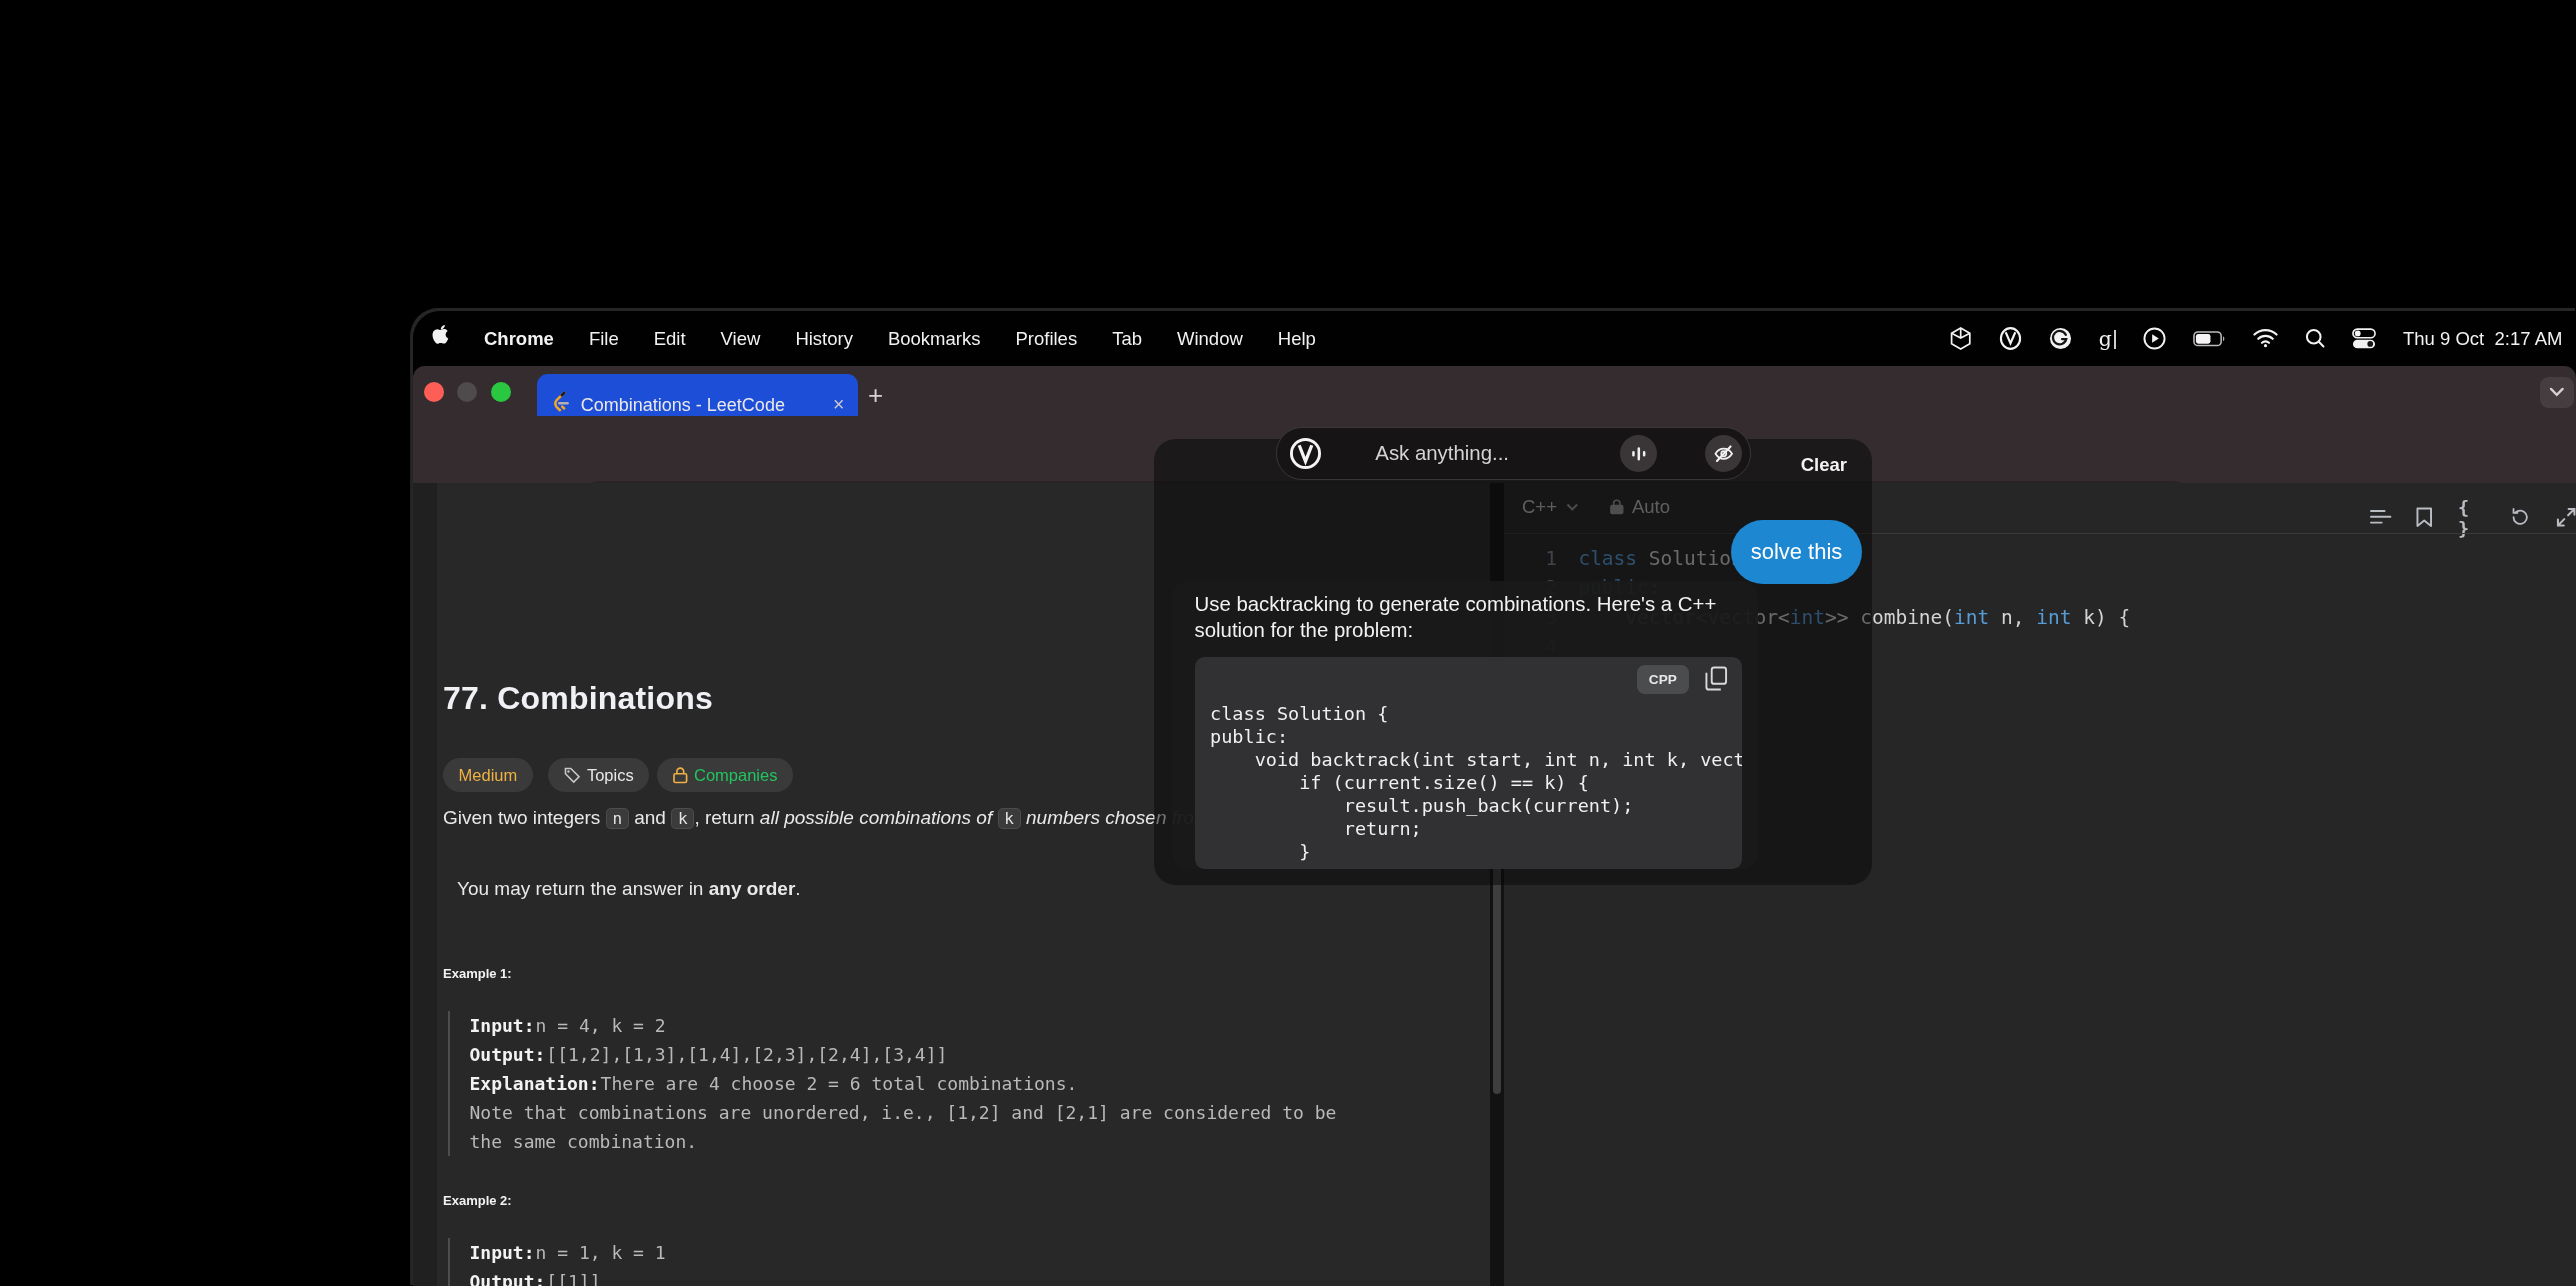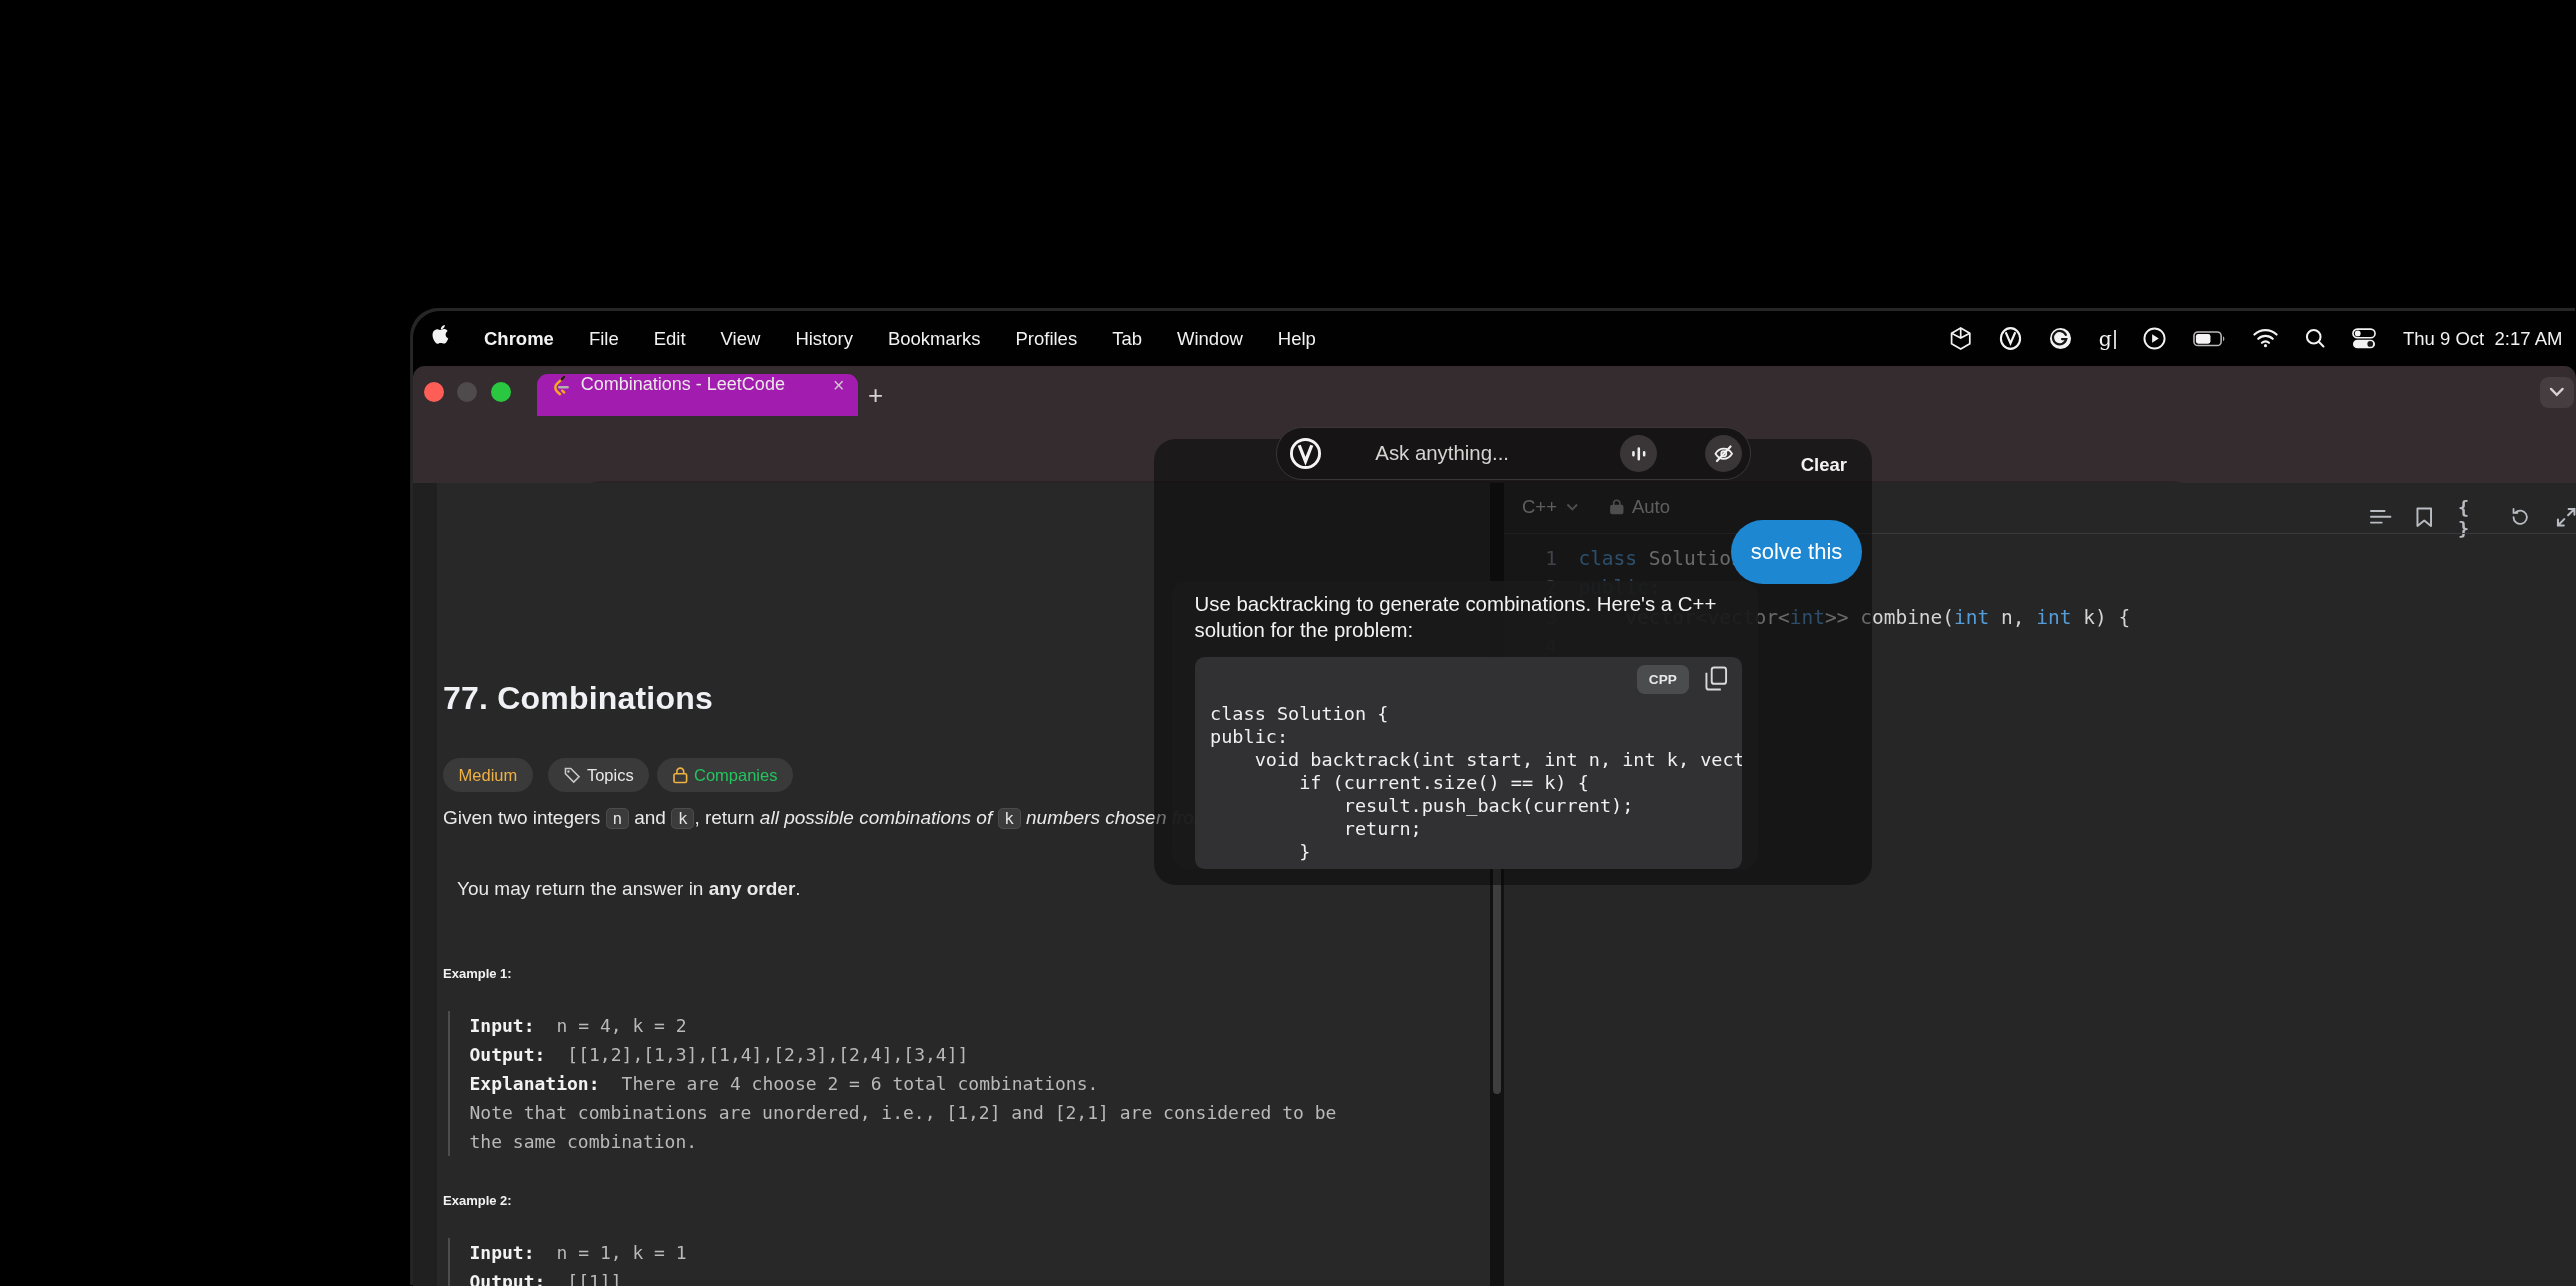"Combinations - LeetCode" #tab { align-items: flex-start -> flex-end; background: #a21caf -> #1d4ed8 }
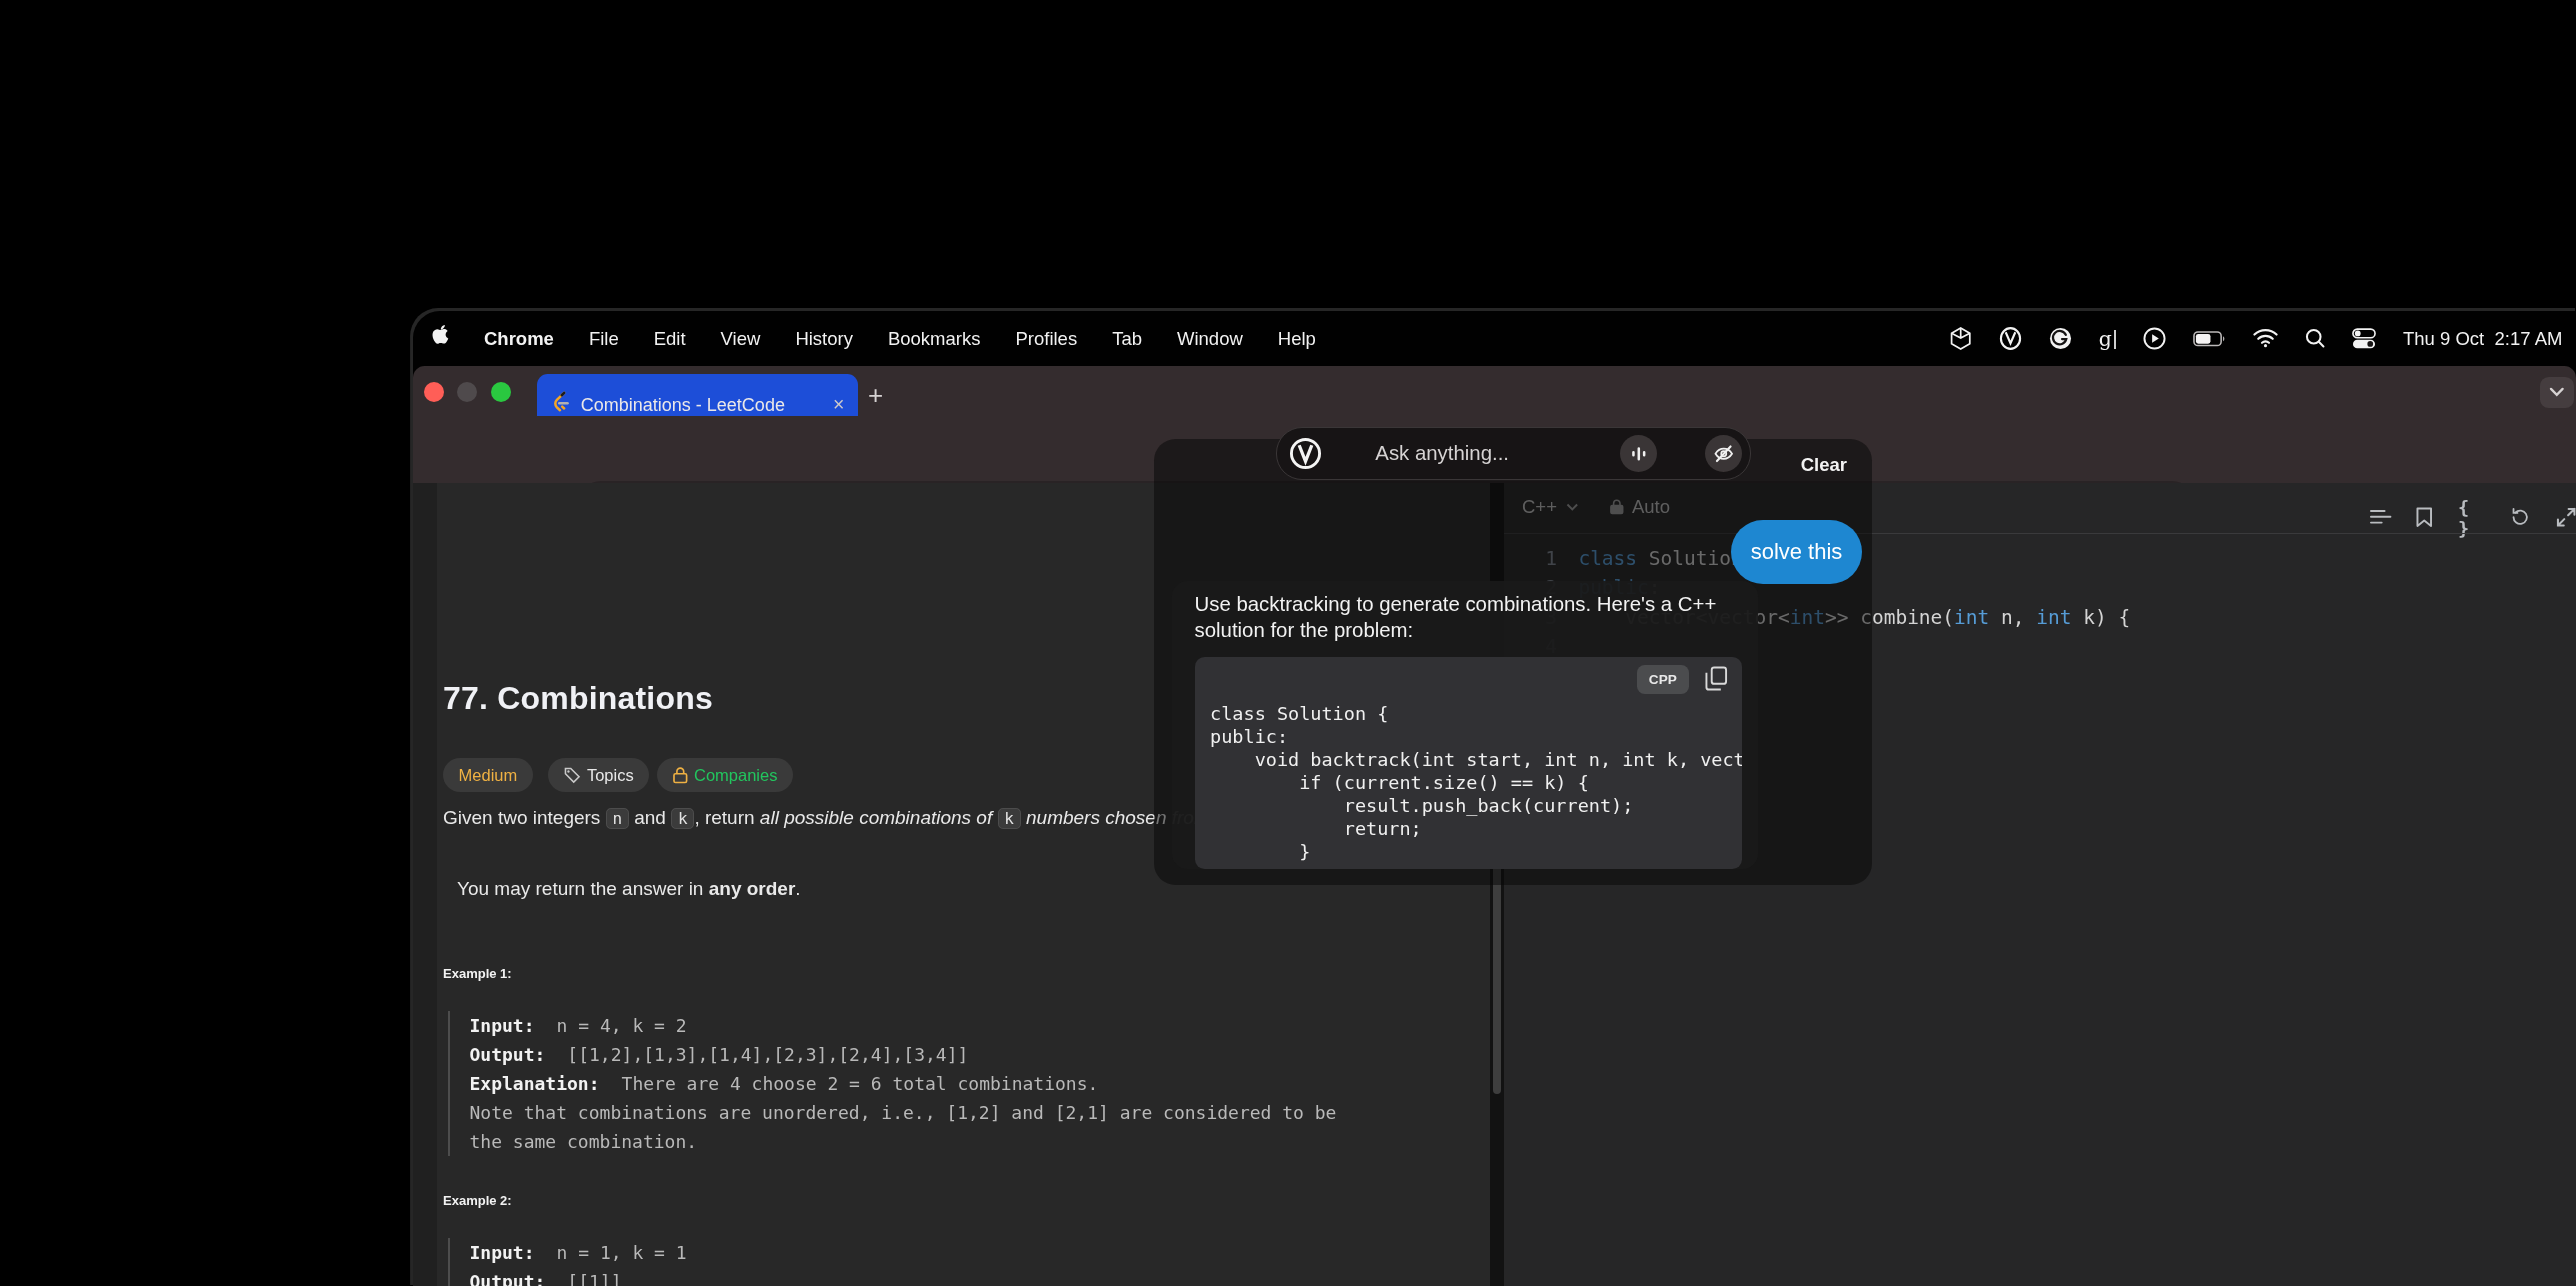"n = 4, k =" .exblock .v { margin-left: 22px -> 1px }
